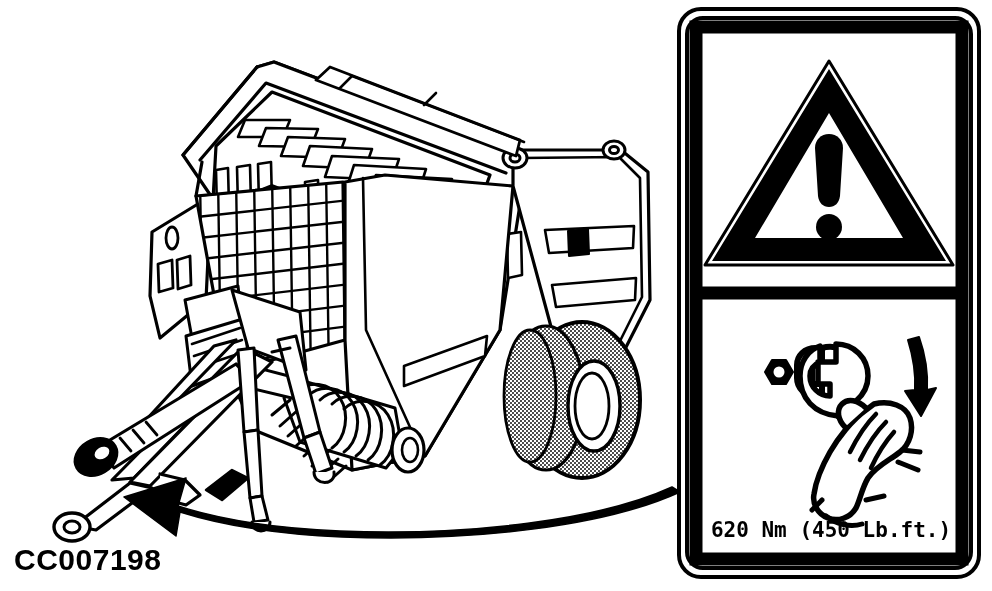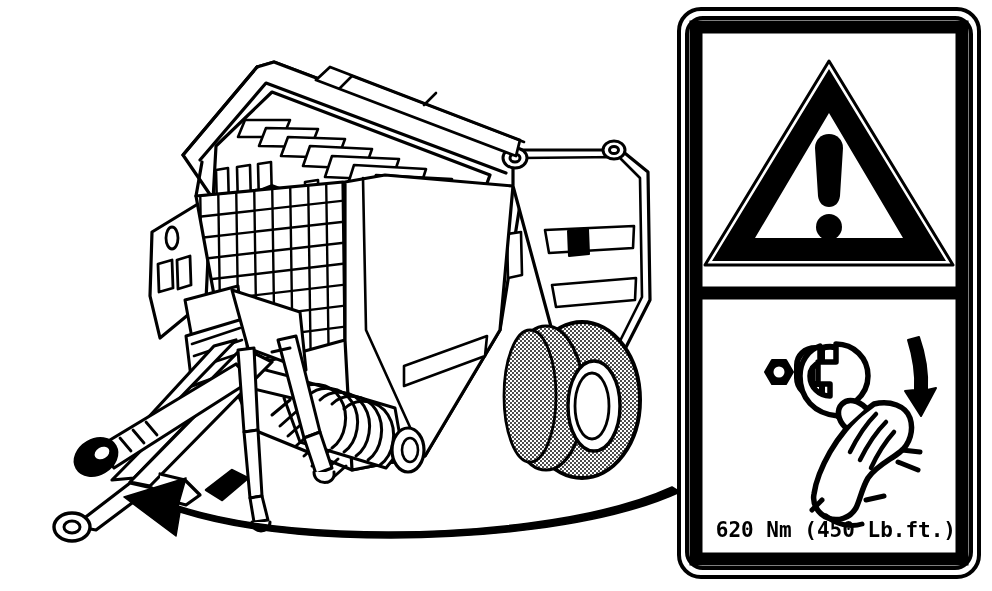"620 Nm (450 Lb.ft.)" #decal-torque-text { text-align: right -> center }
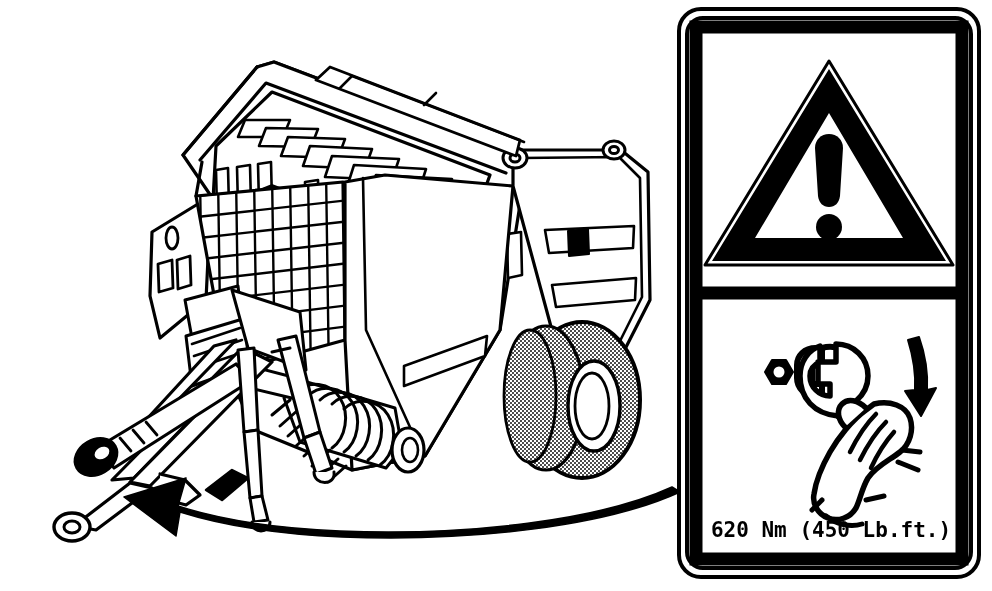"CC007198" div { html: none -> <div>CC007198</div> }
